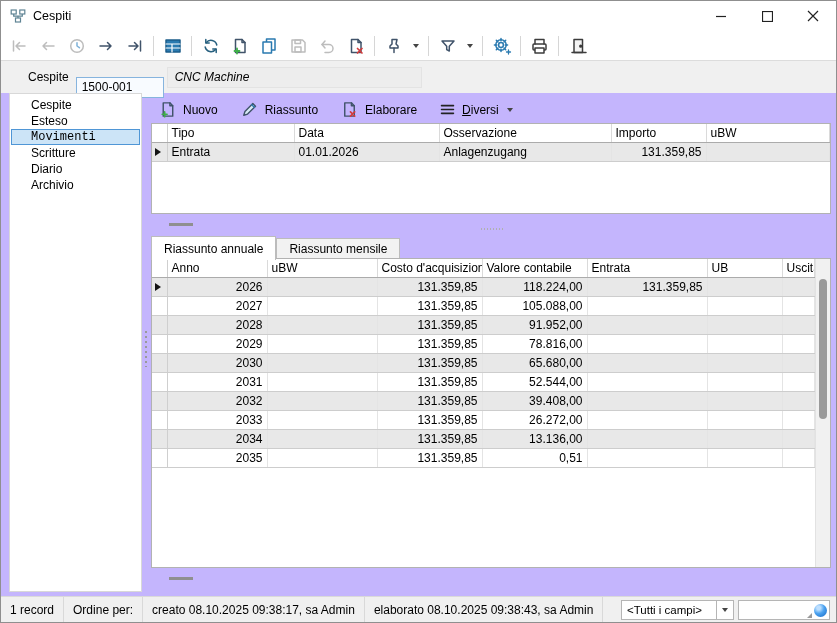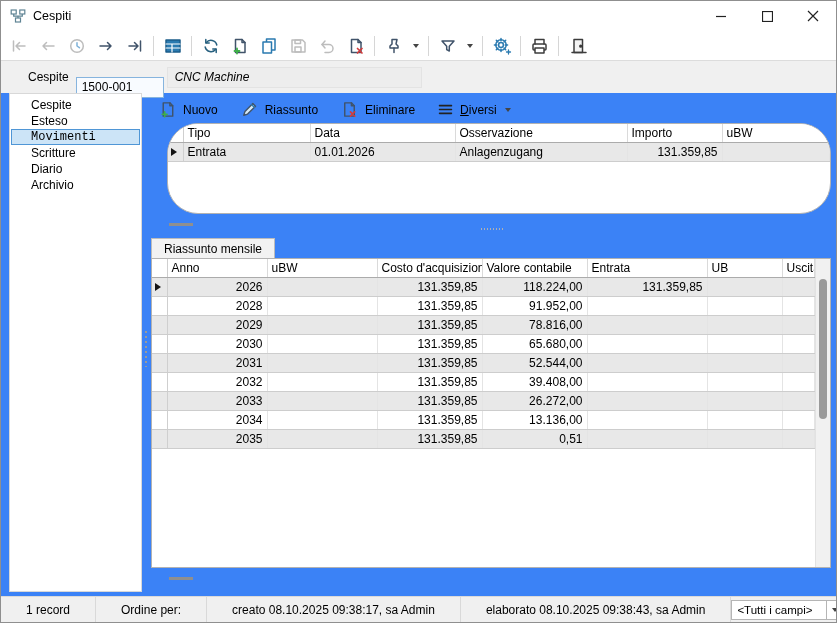"Cespiti" .window { background: #3b82f6 -> #c4b5fd }
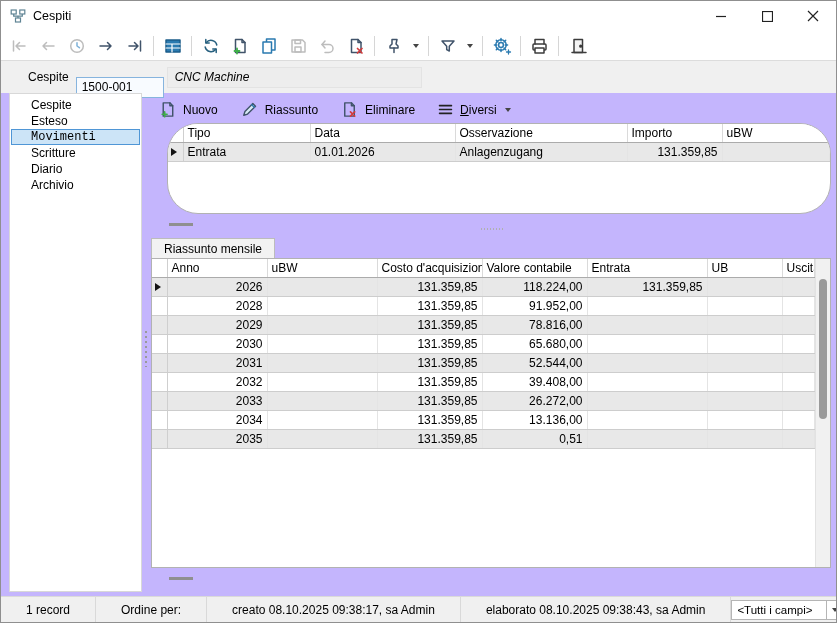"Eliminare" span { text: Eliminare -> Elaborare }
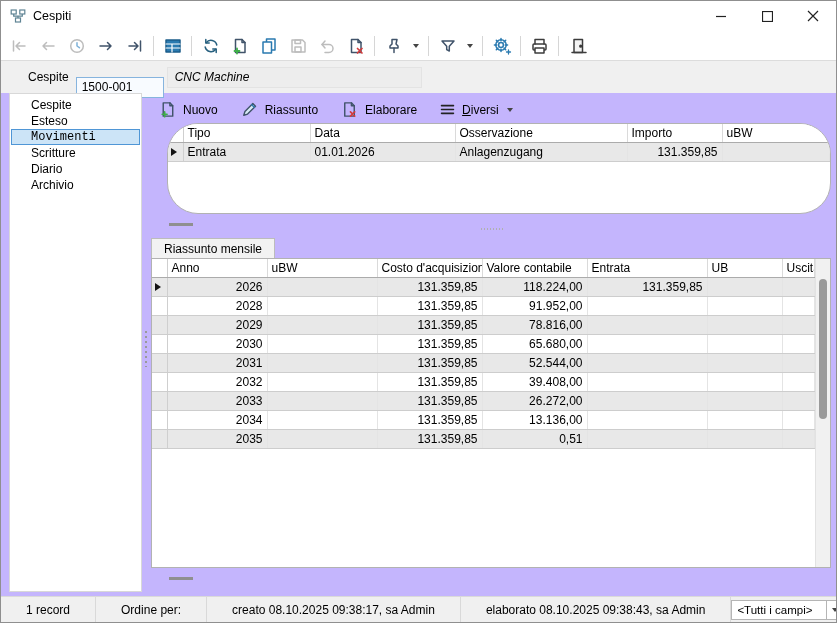"Tipo" .grid1 { border-radius: 31px -> none; left: 16px -> 0 }
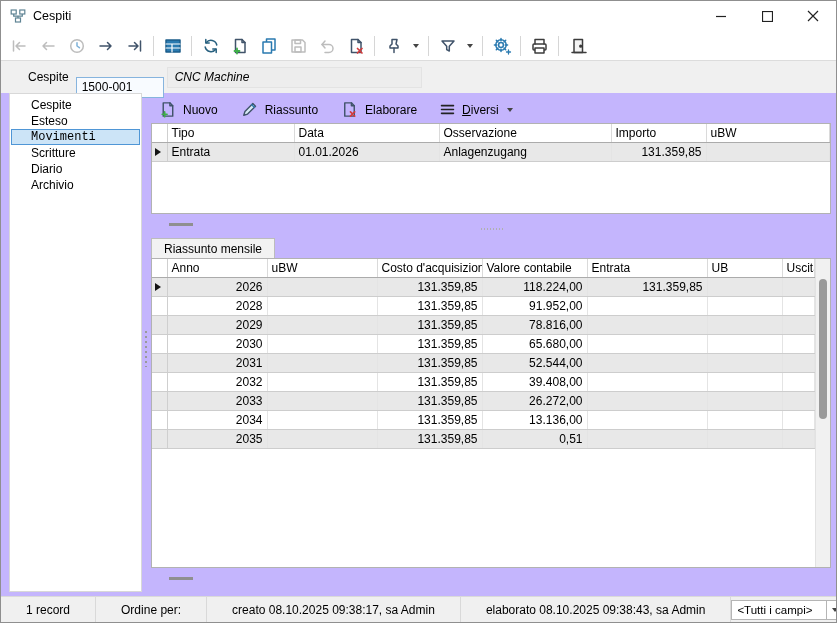"Riassunto annuale" div.tab { html: none -> <div>Riassunto annuale</div> }
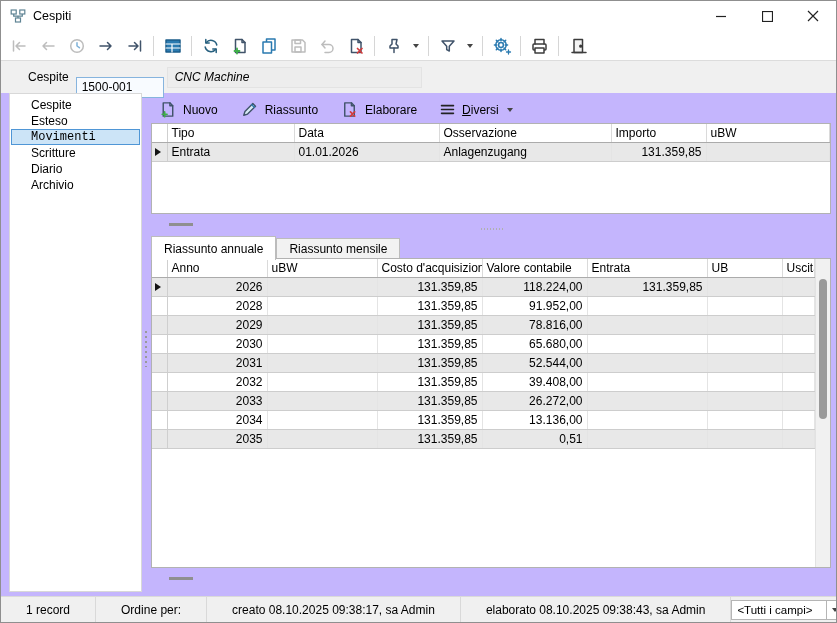"2027" tr { html: none -> <tr> <td></td> <td>2027</td> <td></td> <td>131.359,85</td> <td>105.088,00</td> <td></td> <td></td> <td></td> </tr> }
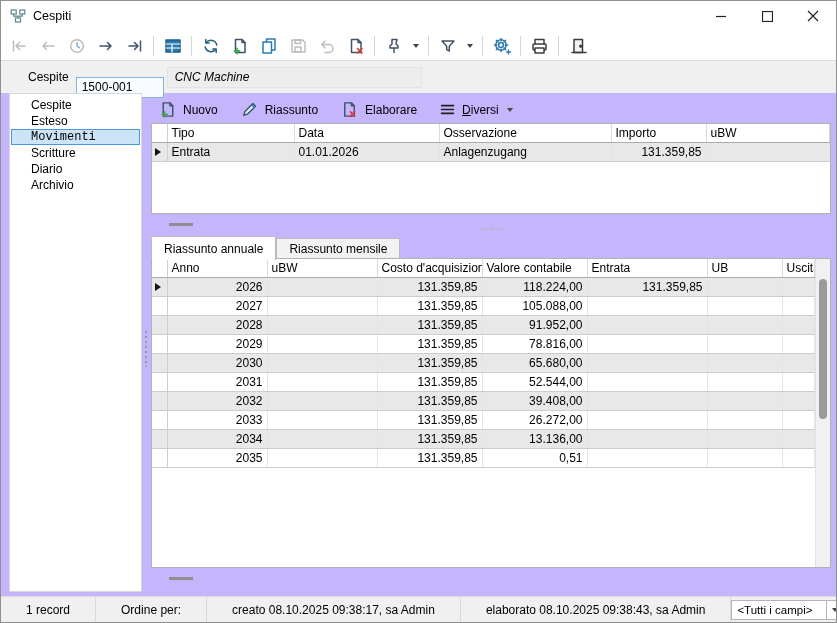"1 record" .sb-sec { padding: 0 25px -> 0 9px }
